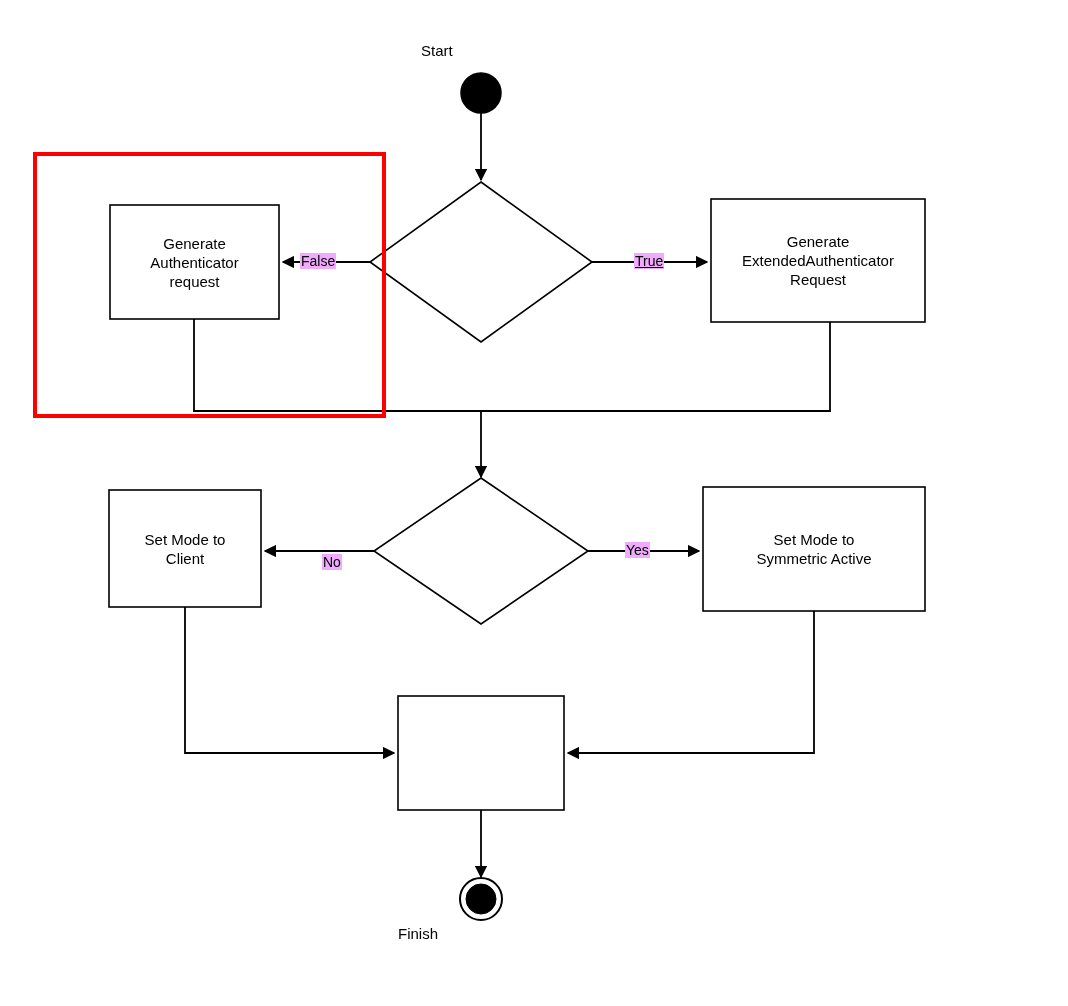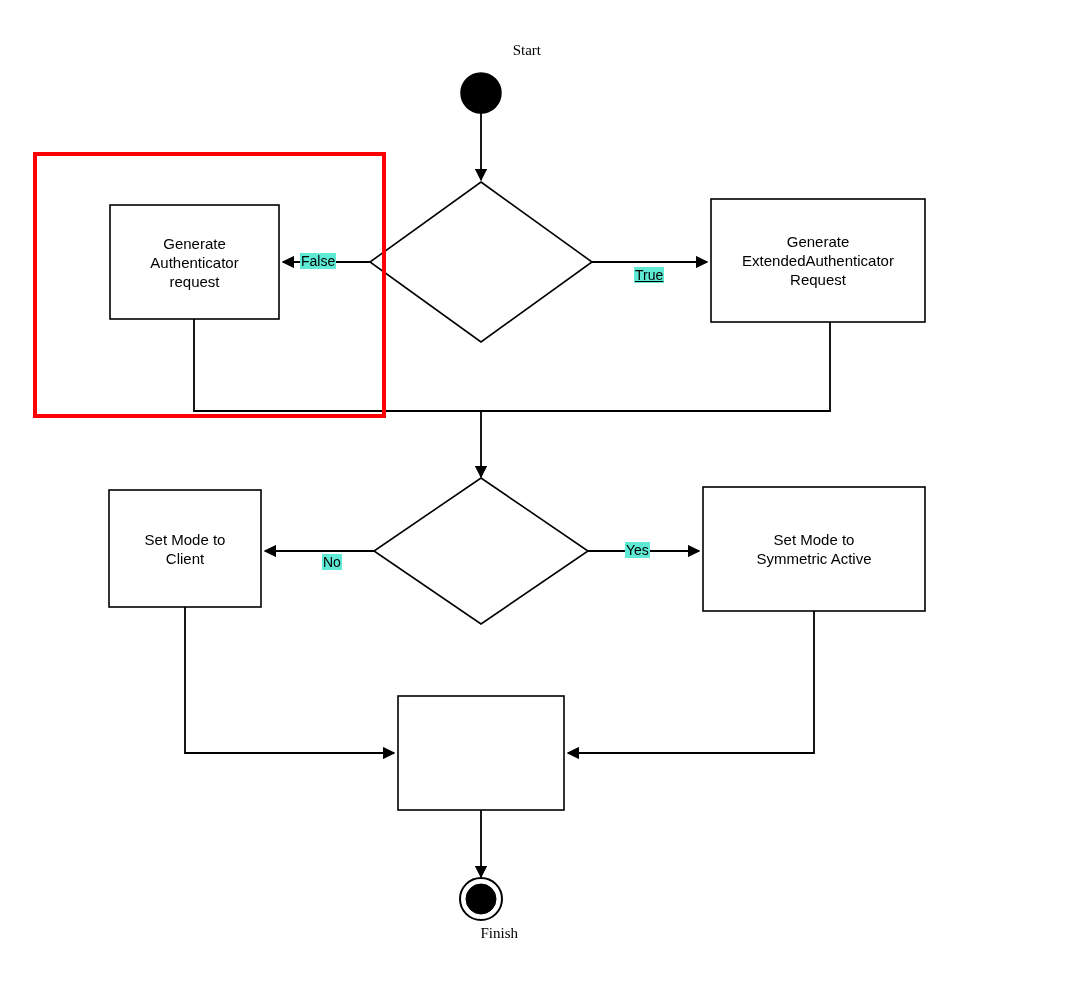"Start" .terminal-label { font-family: Liberation Serif, serif -> none; text-align: right -> left }
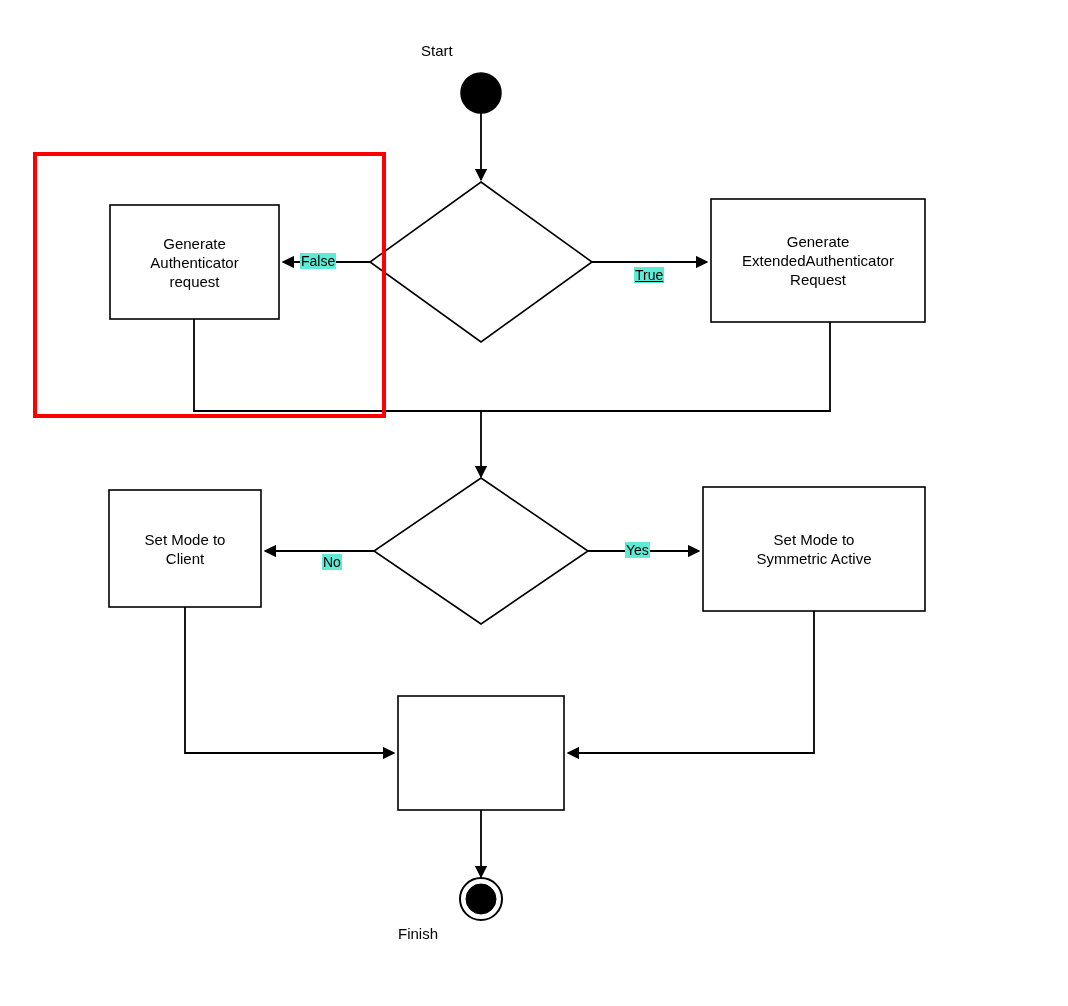"False" .edge-label { background: #5eead4 -> #f0abfc }
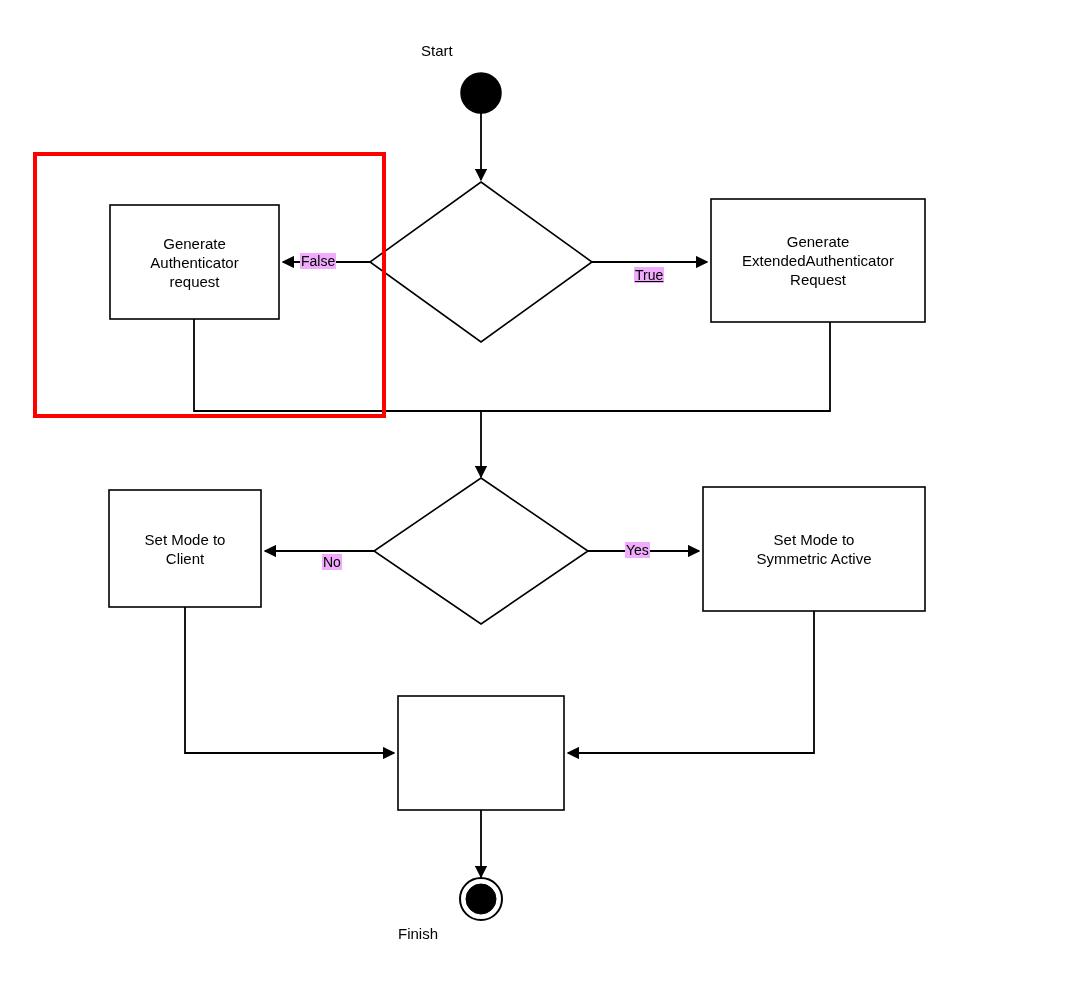"True" div.edge-label { top: 267px -> 253px }
